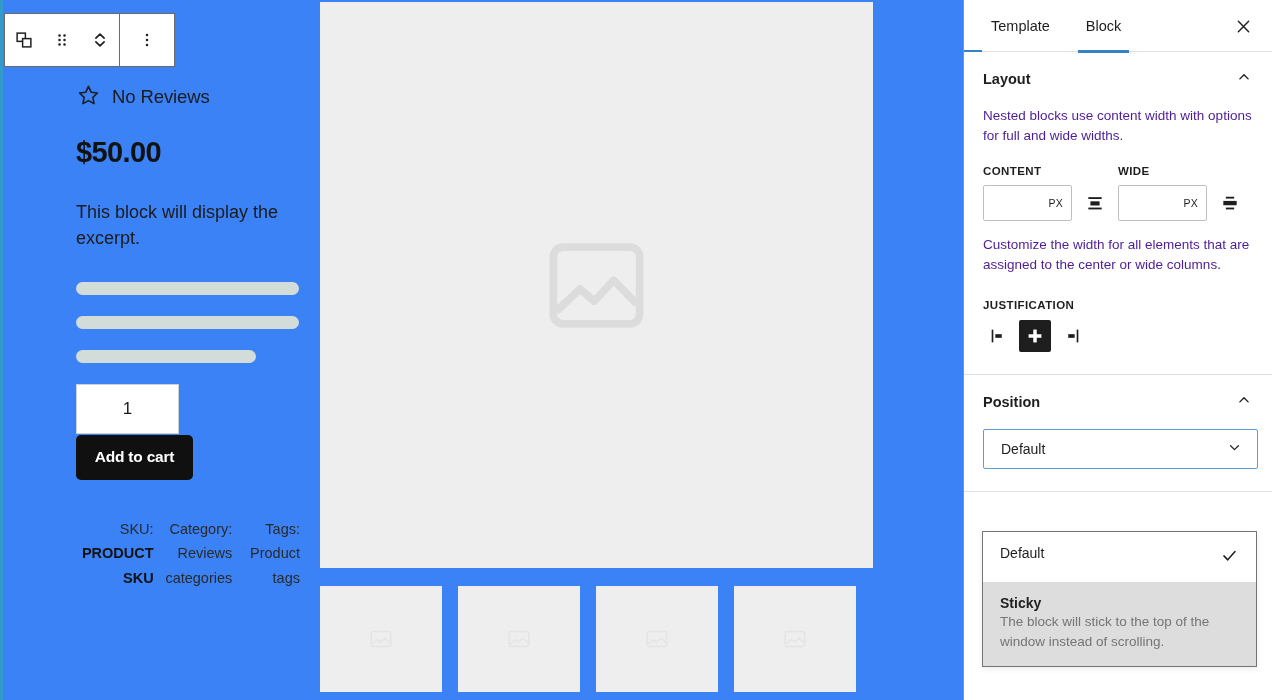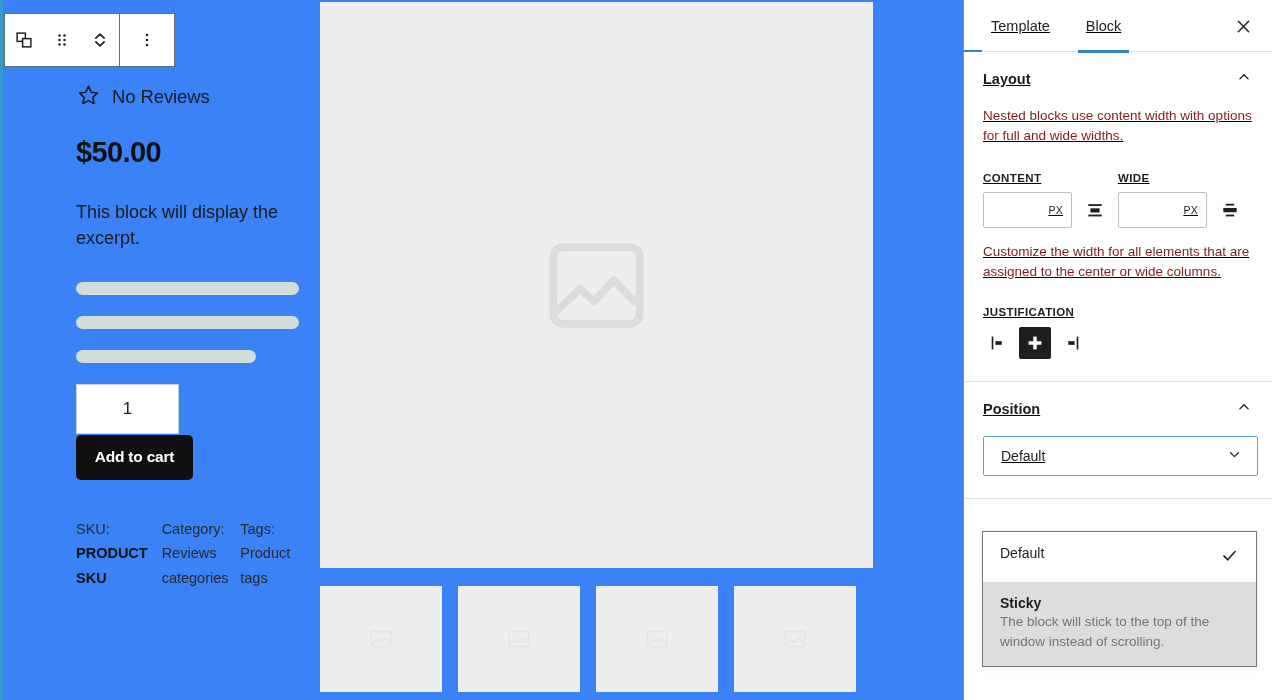"Template" .sidebar { text-decoration: underline -> none }
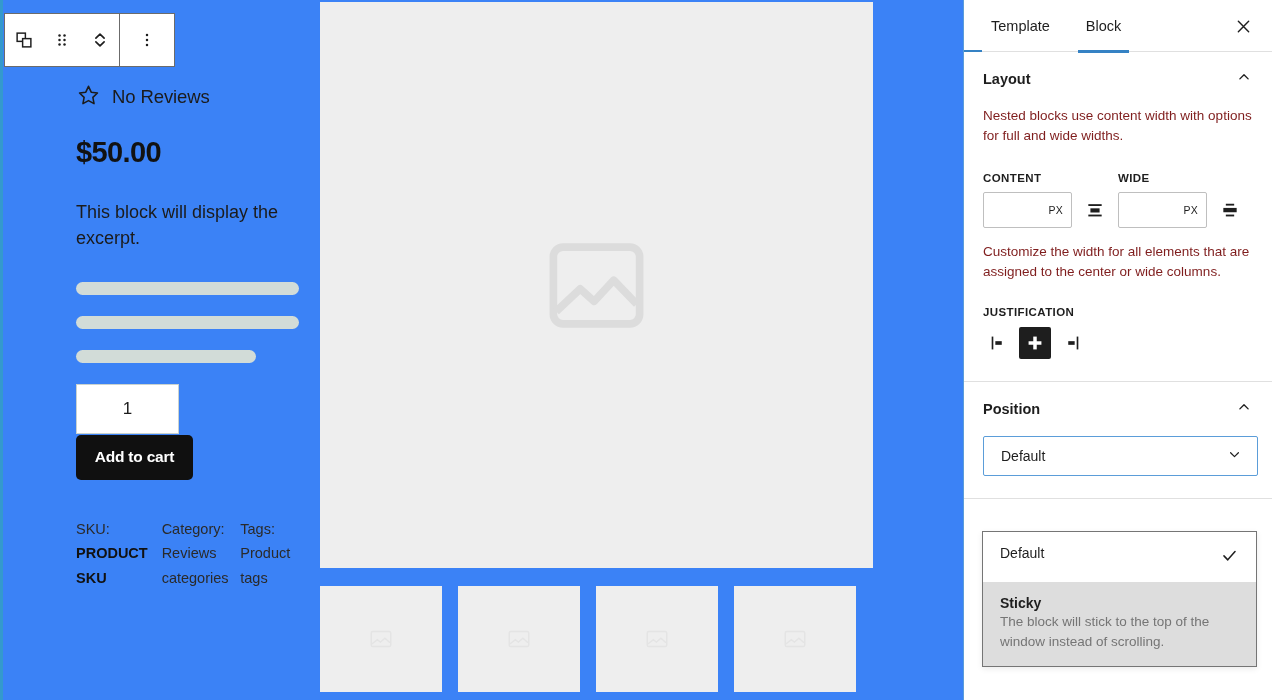"Nested blocks use content width" .help-text { color: #7f1d1d -> #4c1d95 }
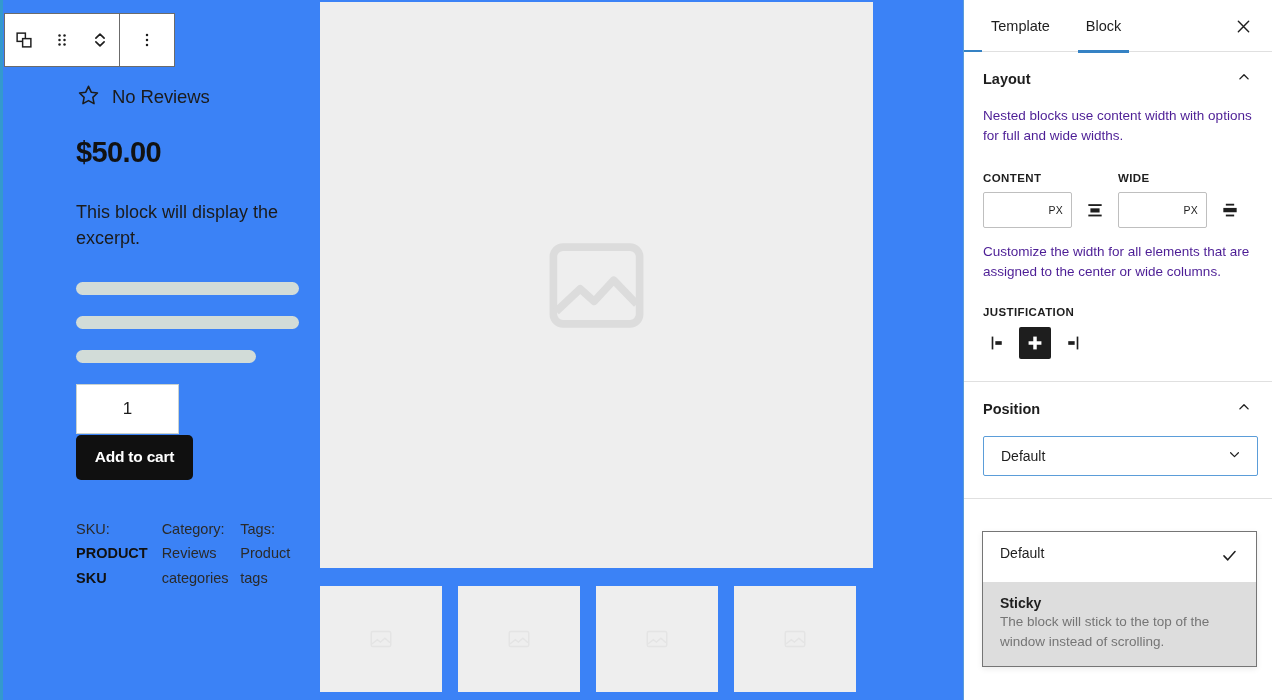"CONTENT" .wcols { margin-top: 27px -> 20px }
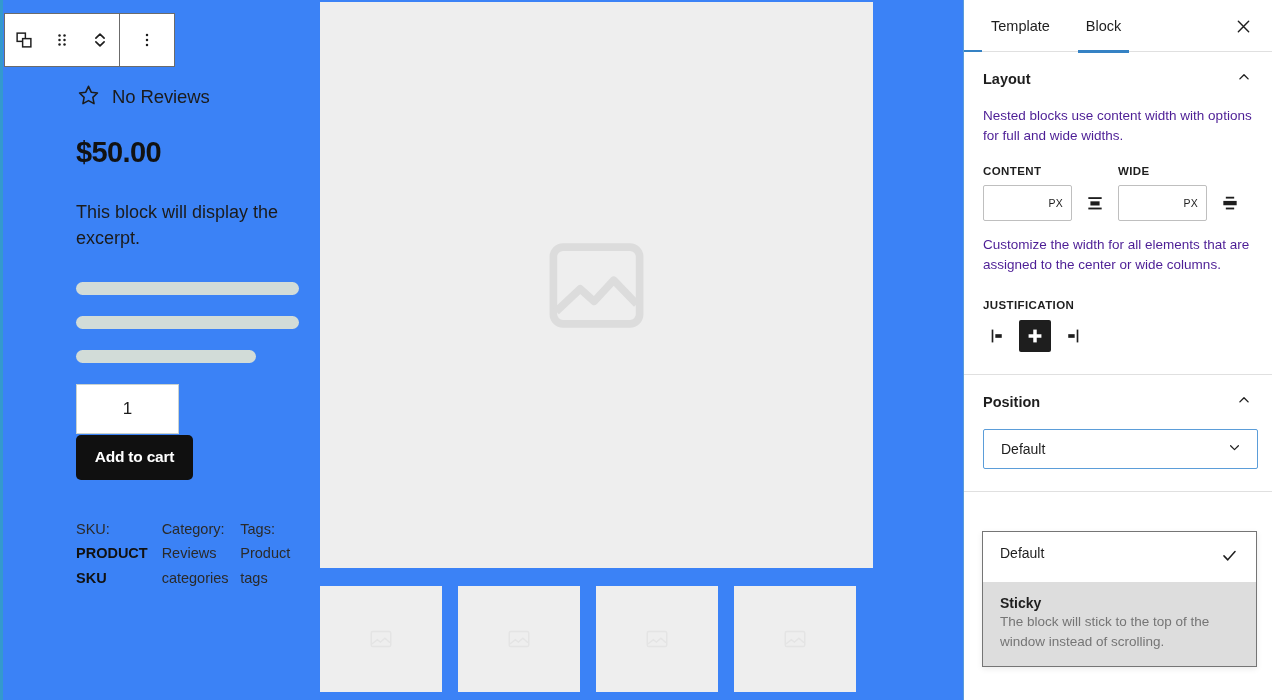"SKU:" .meta-row { text-align: none -> right }
